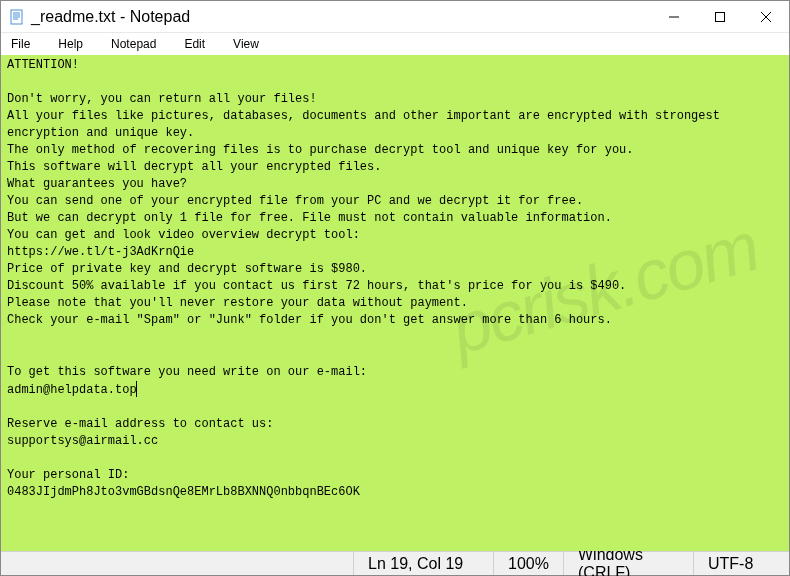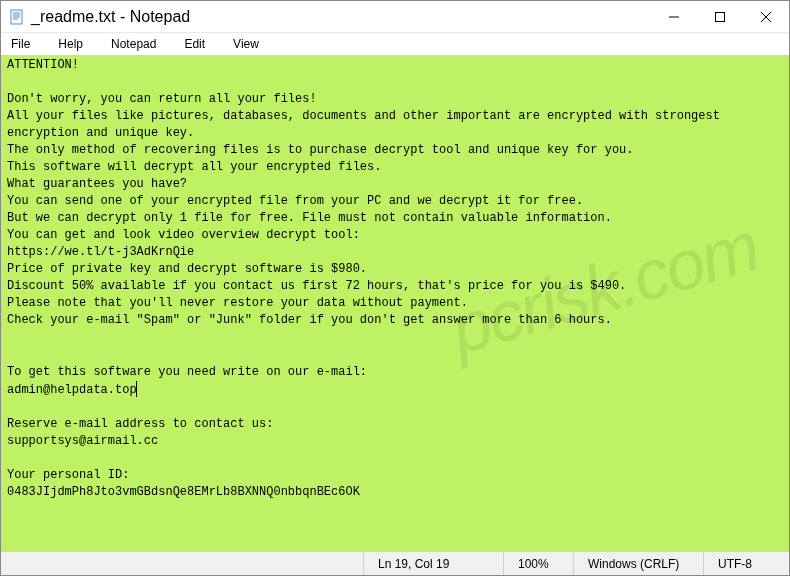"Ln 19, Col 19" .statusbar { font-size: 12px -> 16px }
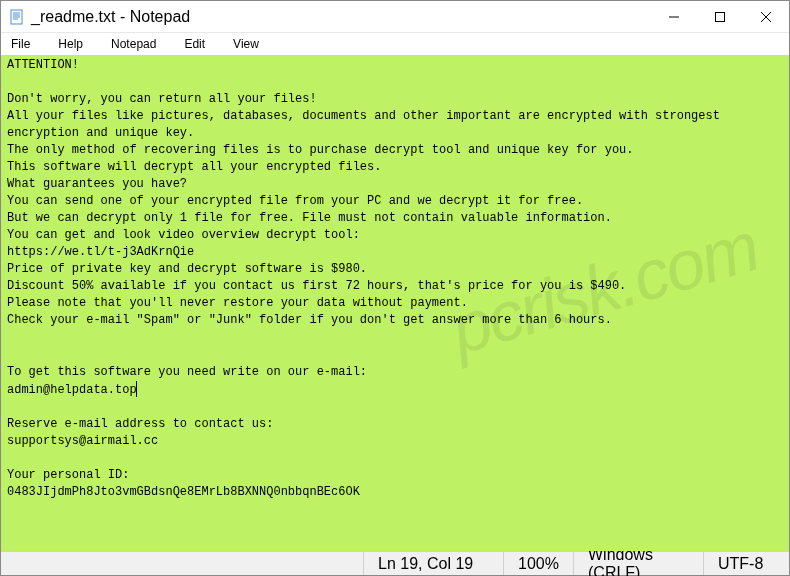"UTF-8" .status-enc { width: 86px -> 96px }
